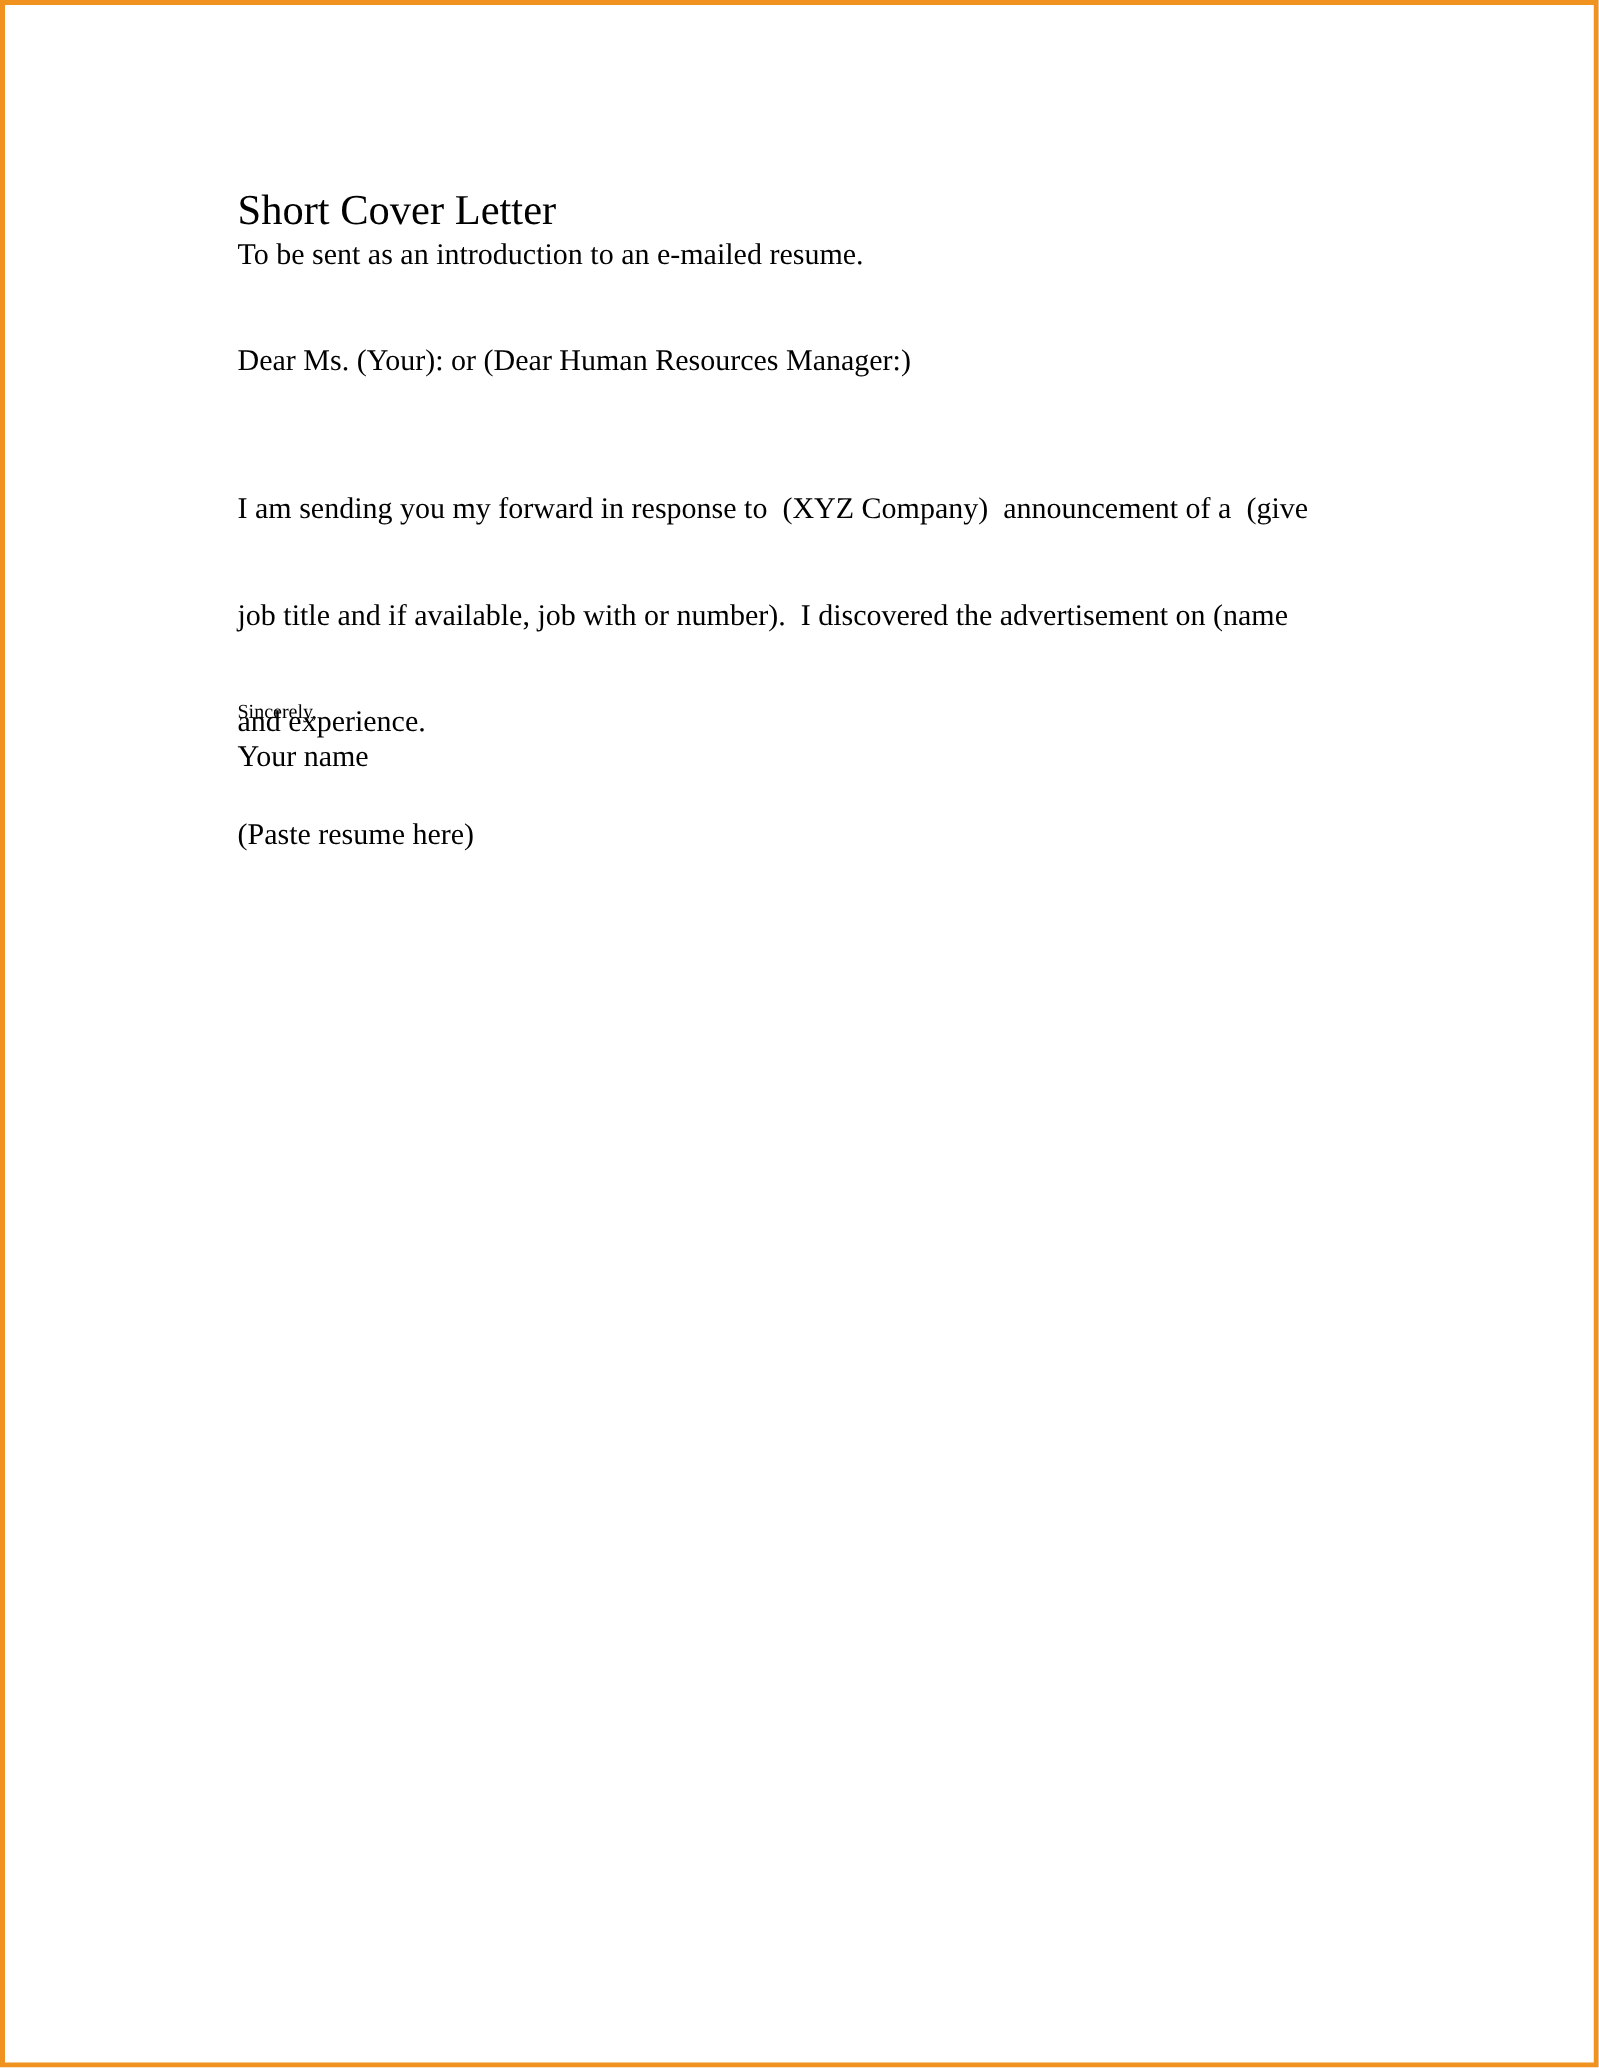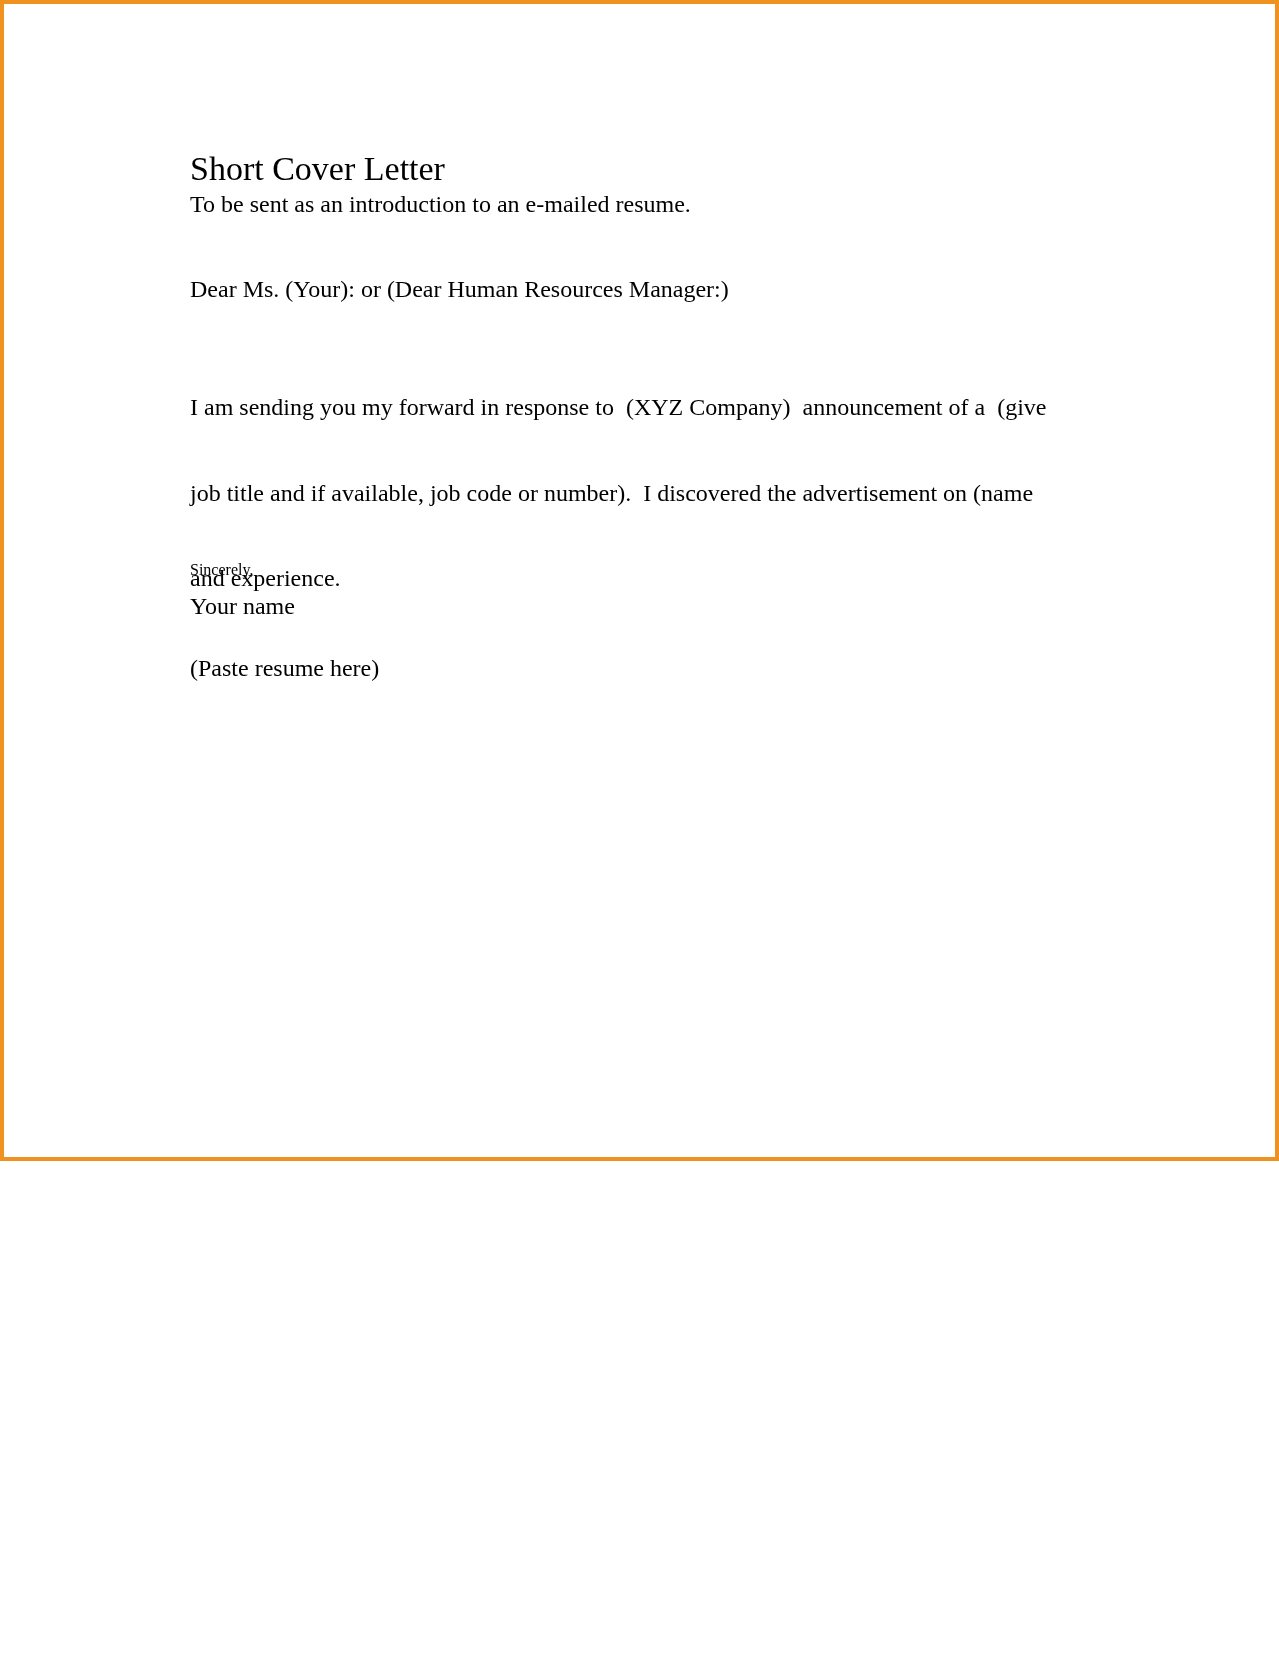"Short Cover Letter" .page { height: 1161px -> 1654px }
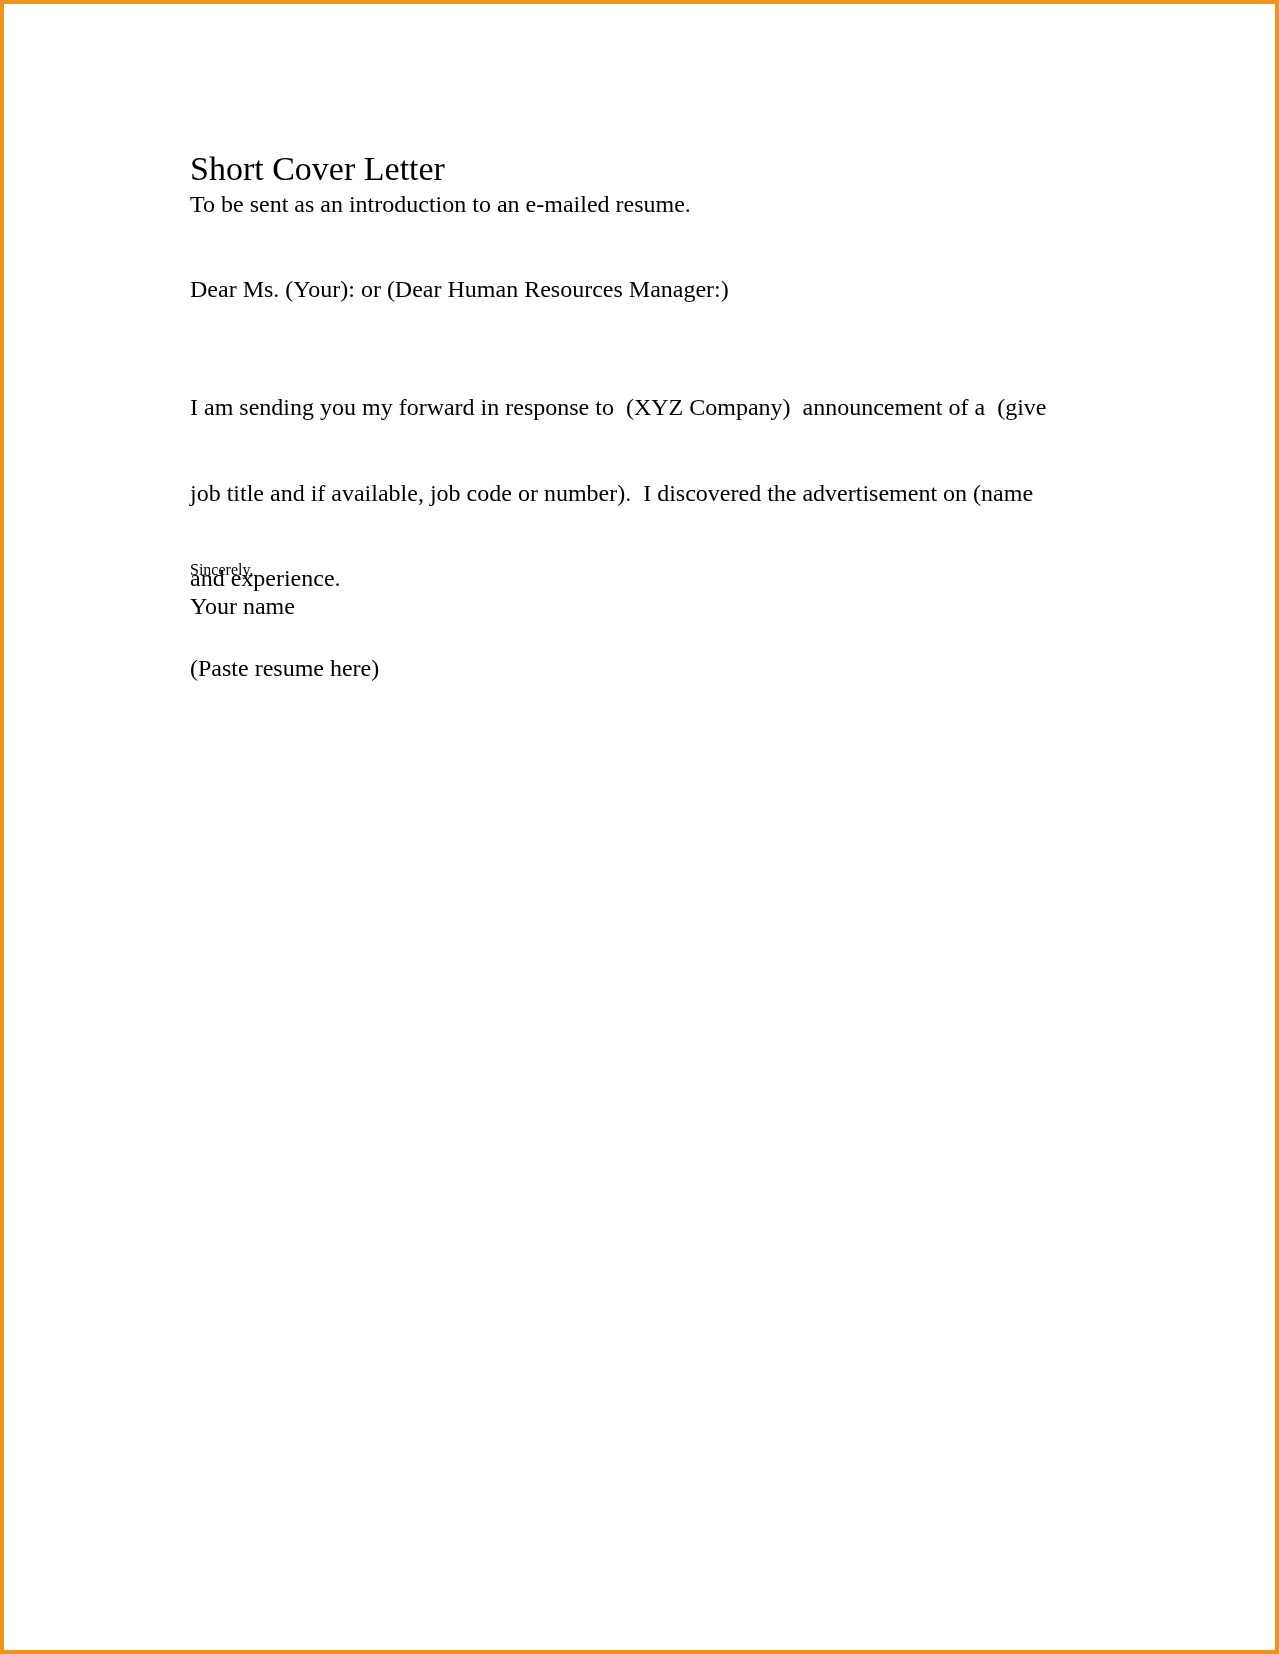"job title and if available," div.body-line { text: code -> with }
